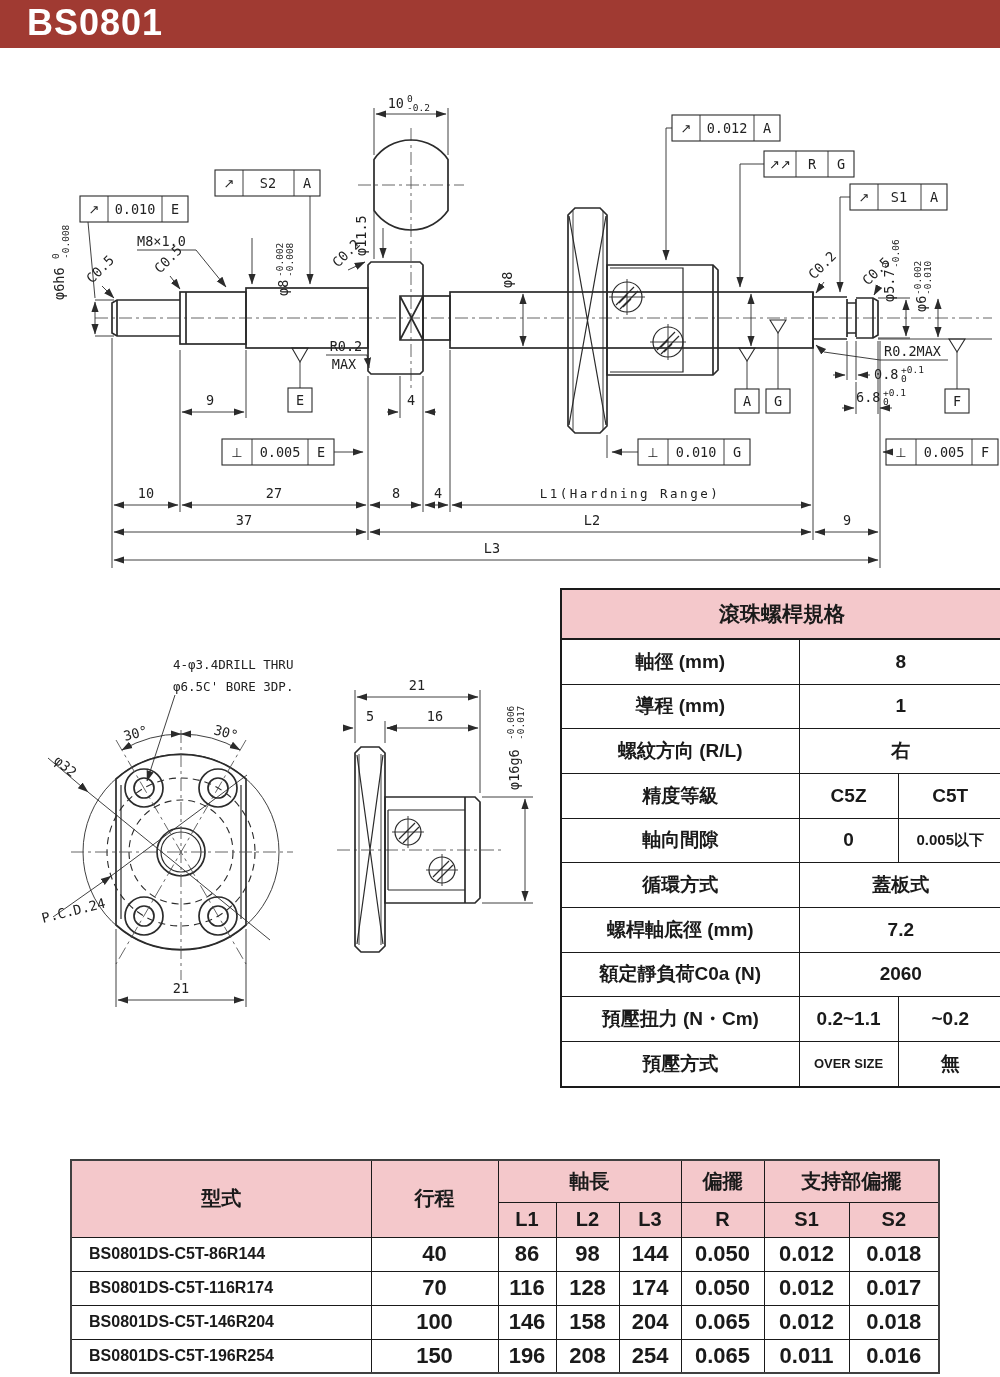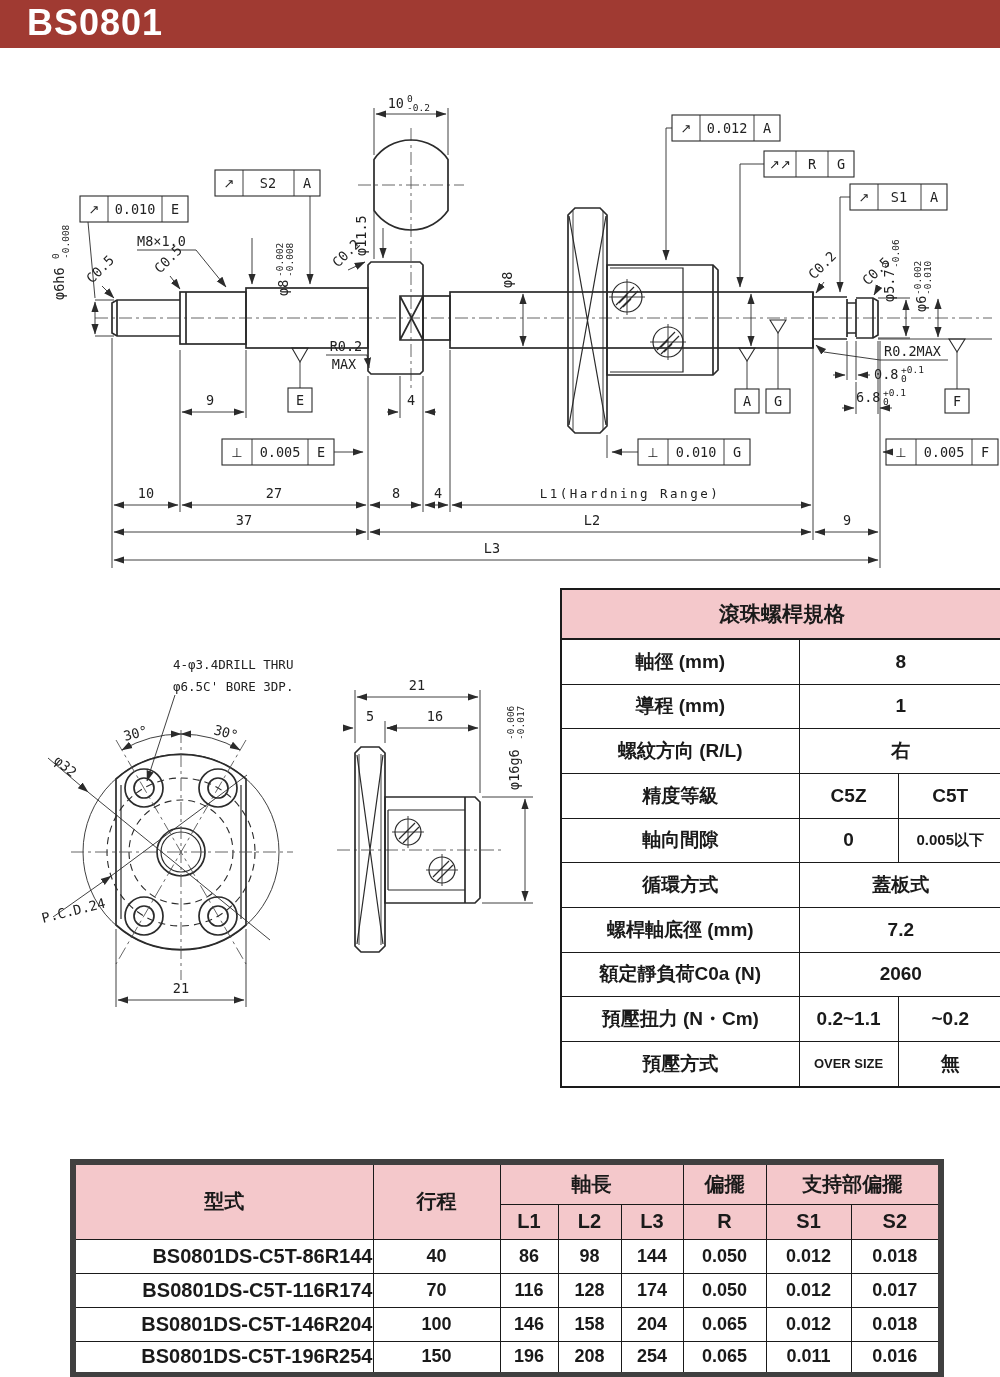"型式" #models table { border: 6px solid #404040 -> 2px solid #404040 }
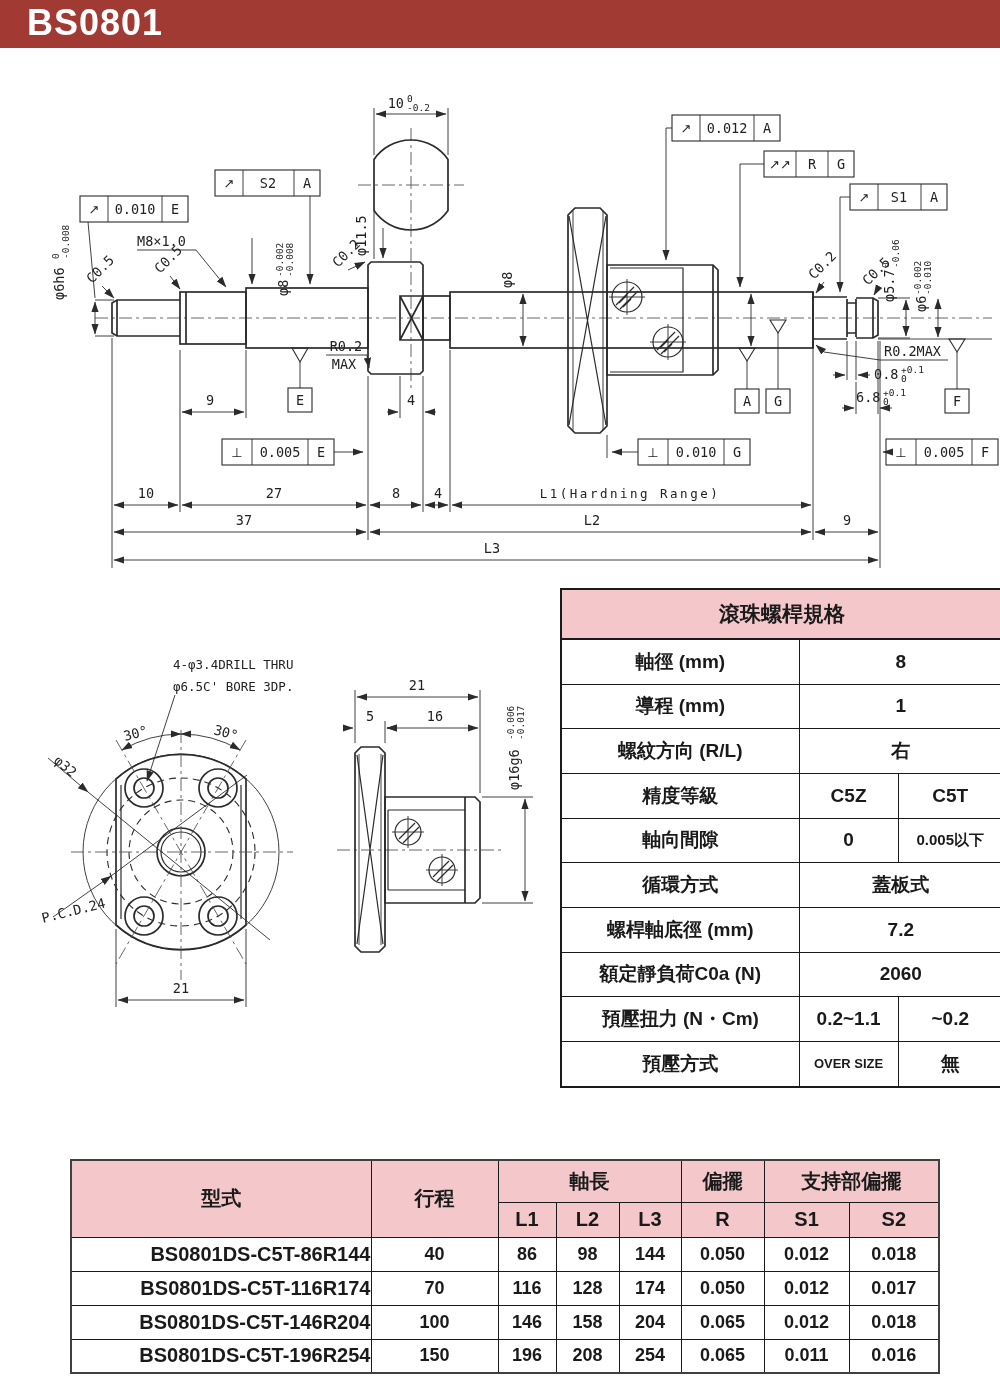"BS0801DS-C5T-86R144" #models .mdl { font-size: 20px -> 16px; text-align: right -> left }
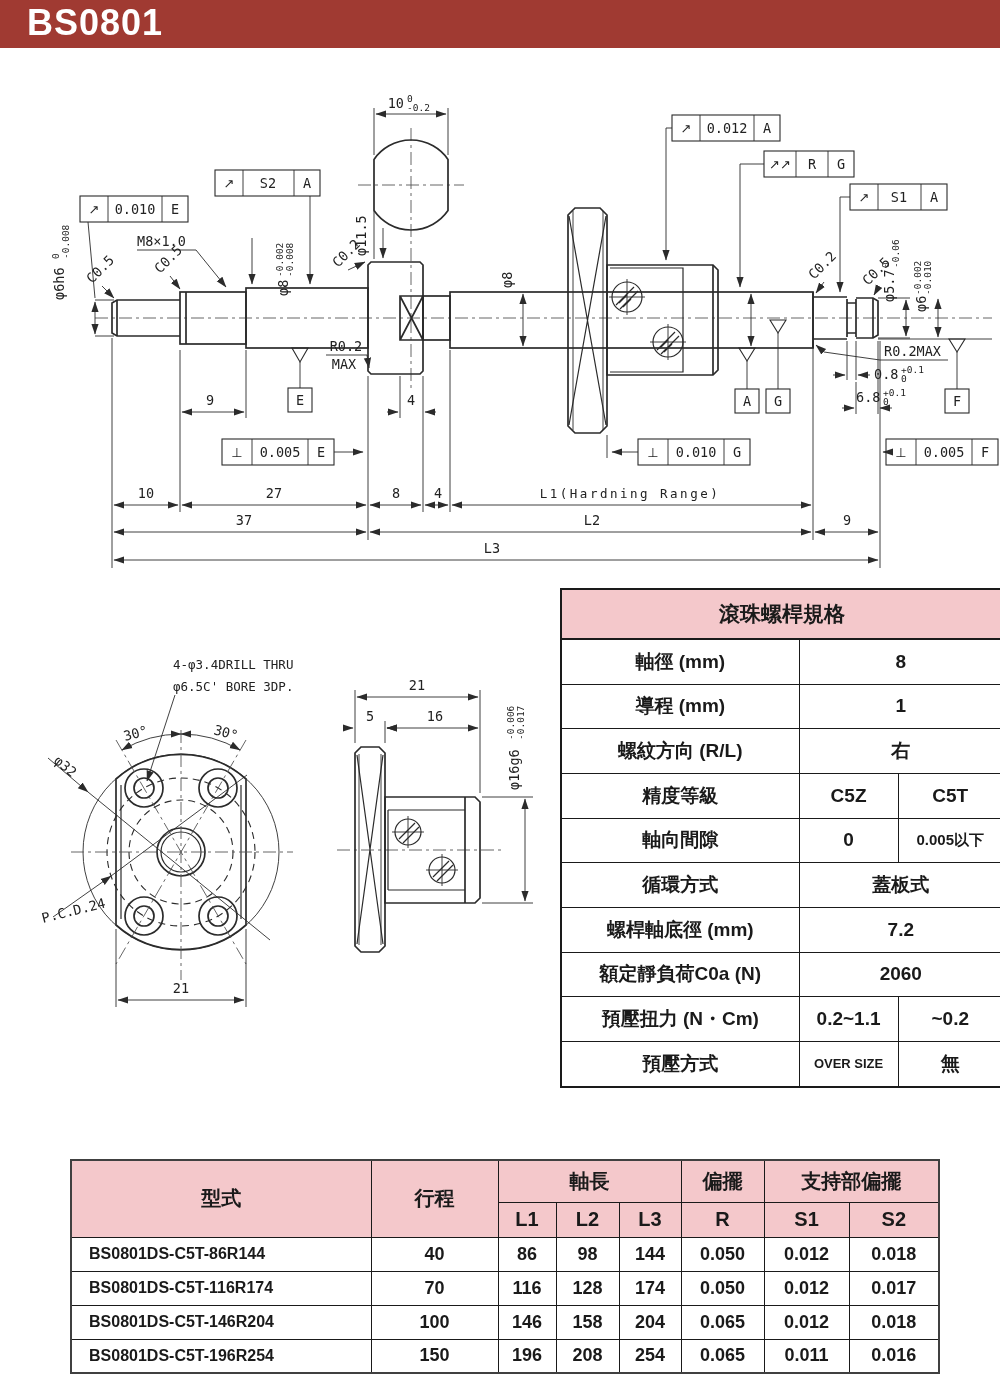"40" #models .num { font-size: 18px -> 22px }
